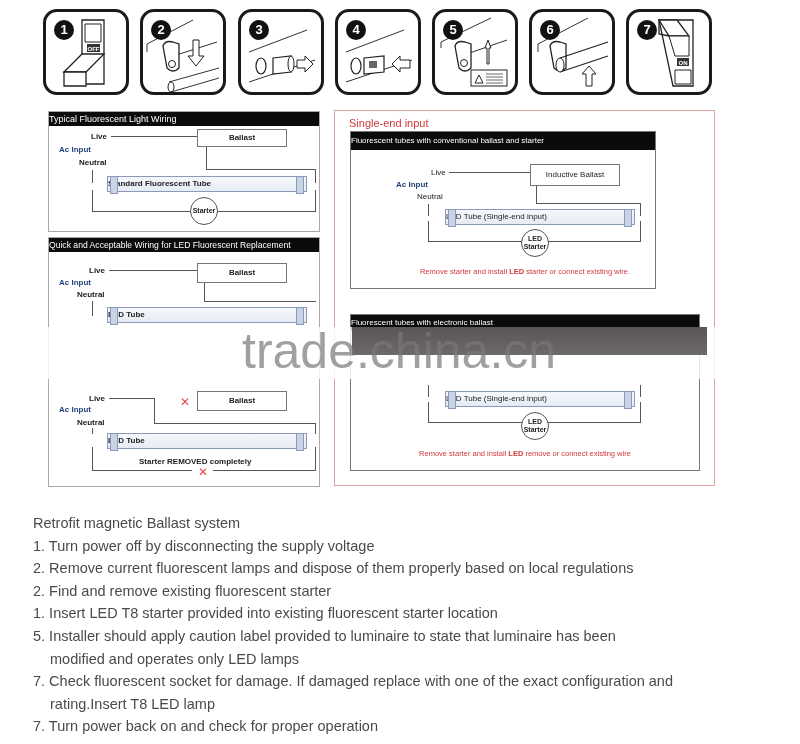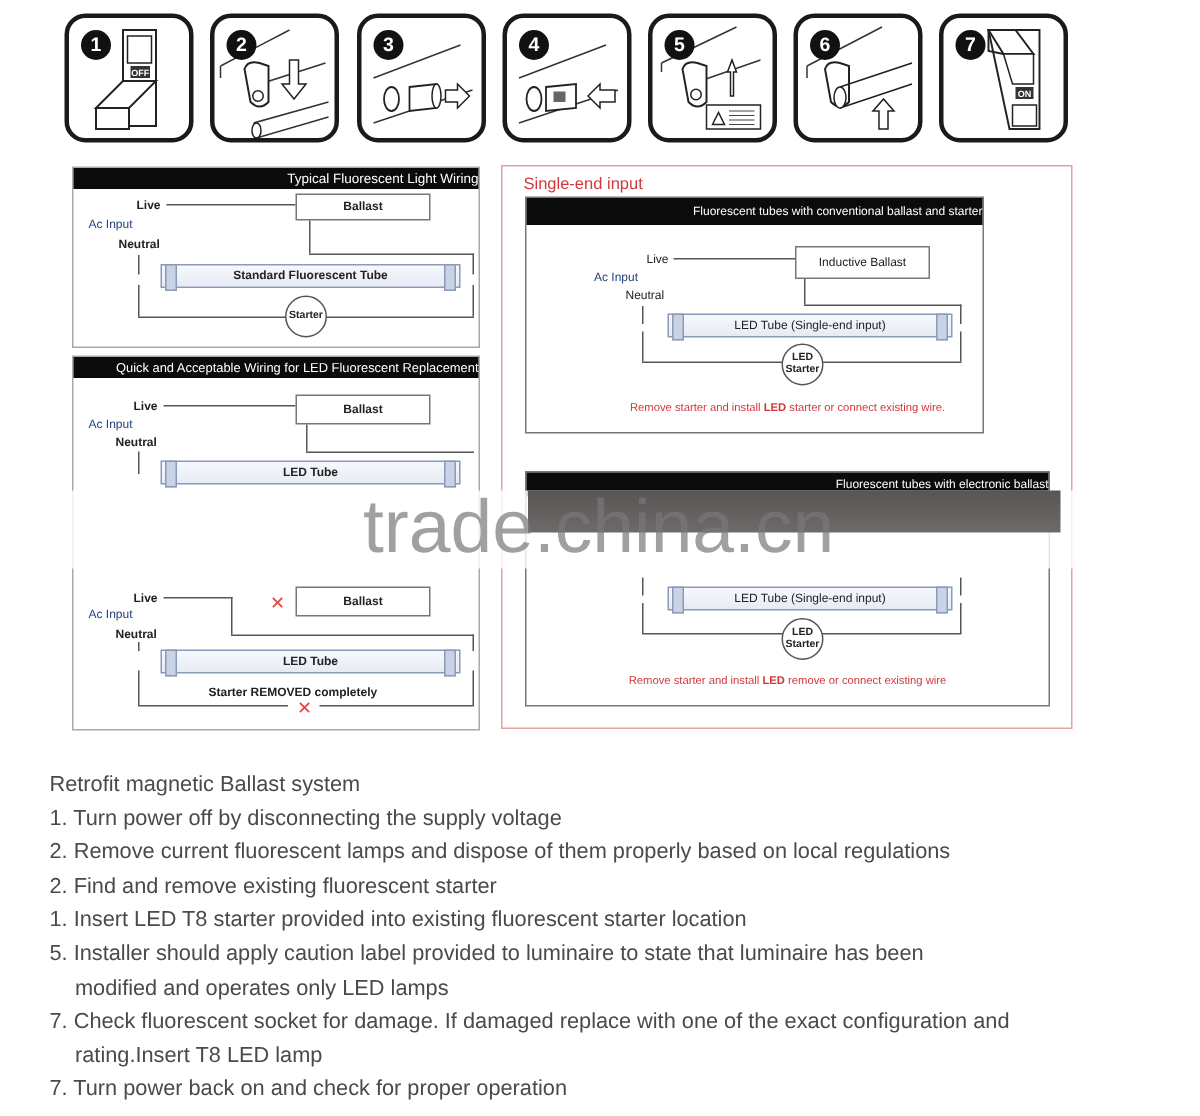"Typical Fluorescent Light Wiring" .panel-title { text-align: right -> left }
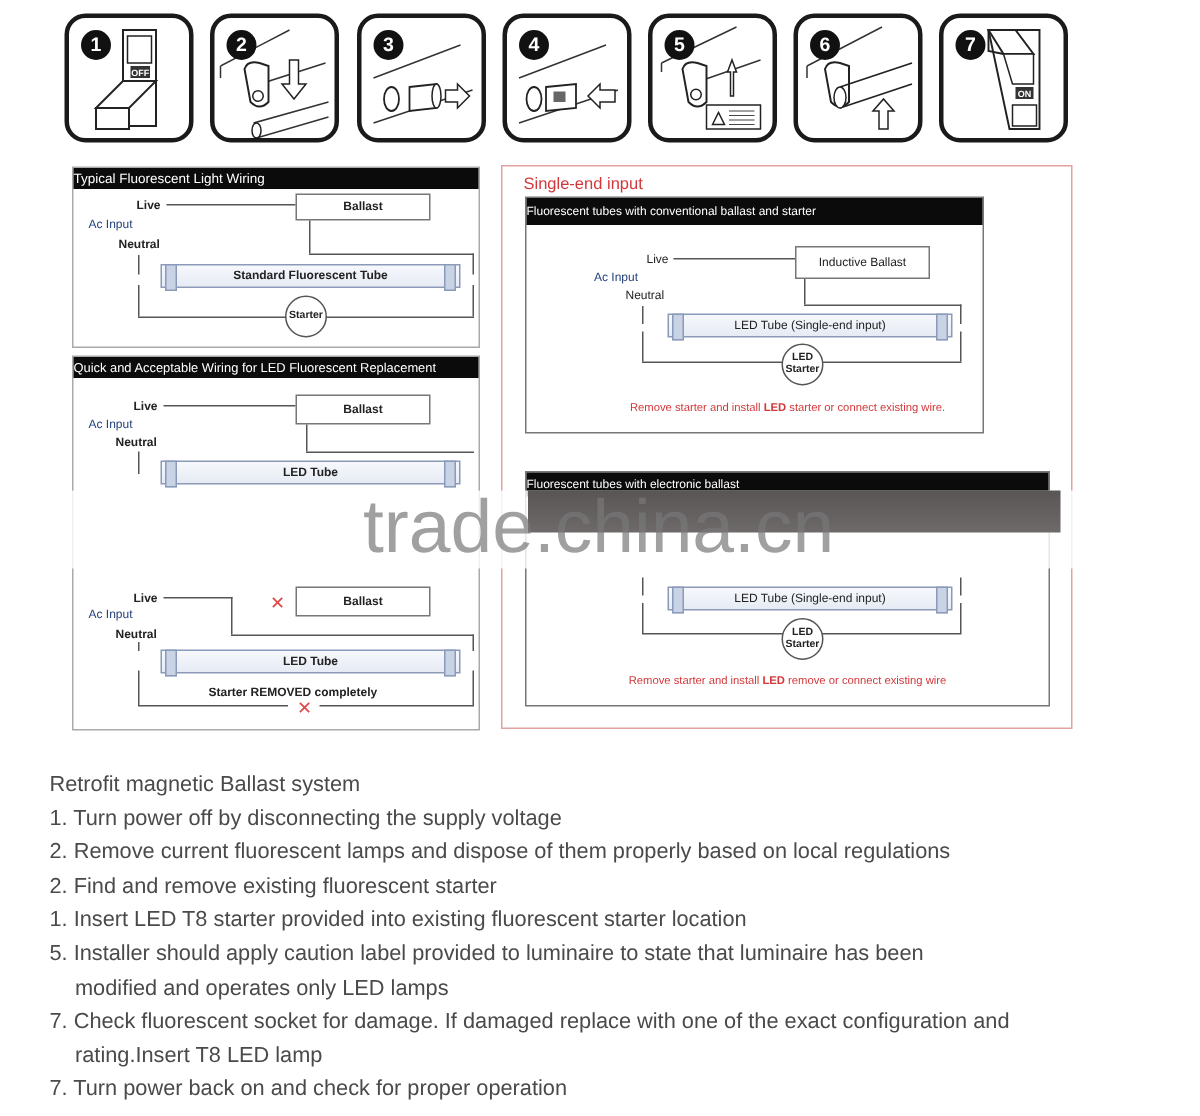"Ac Input" .lbl.blue { font-weight: normal -> bold }
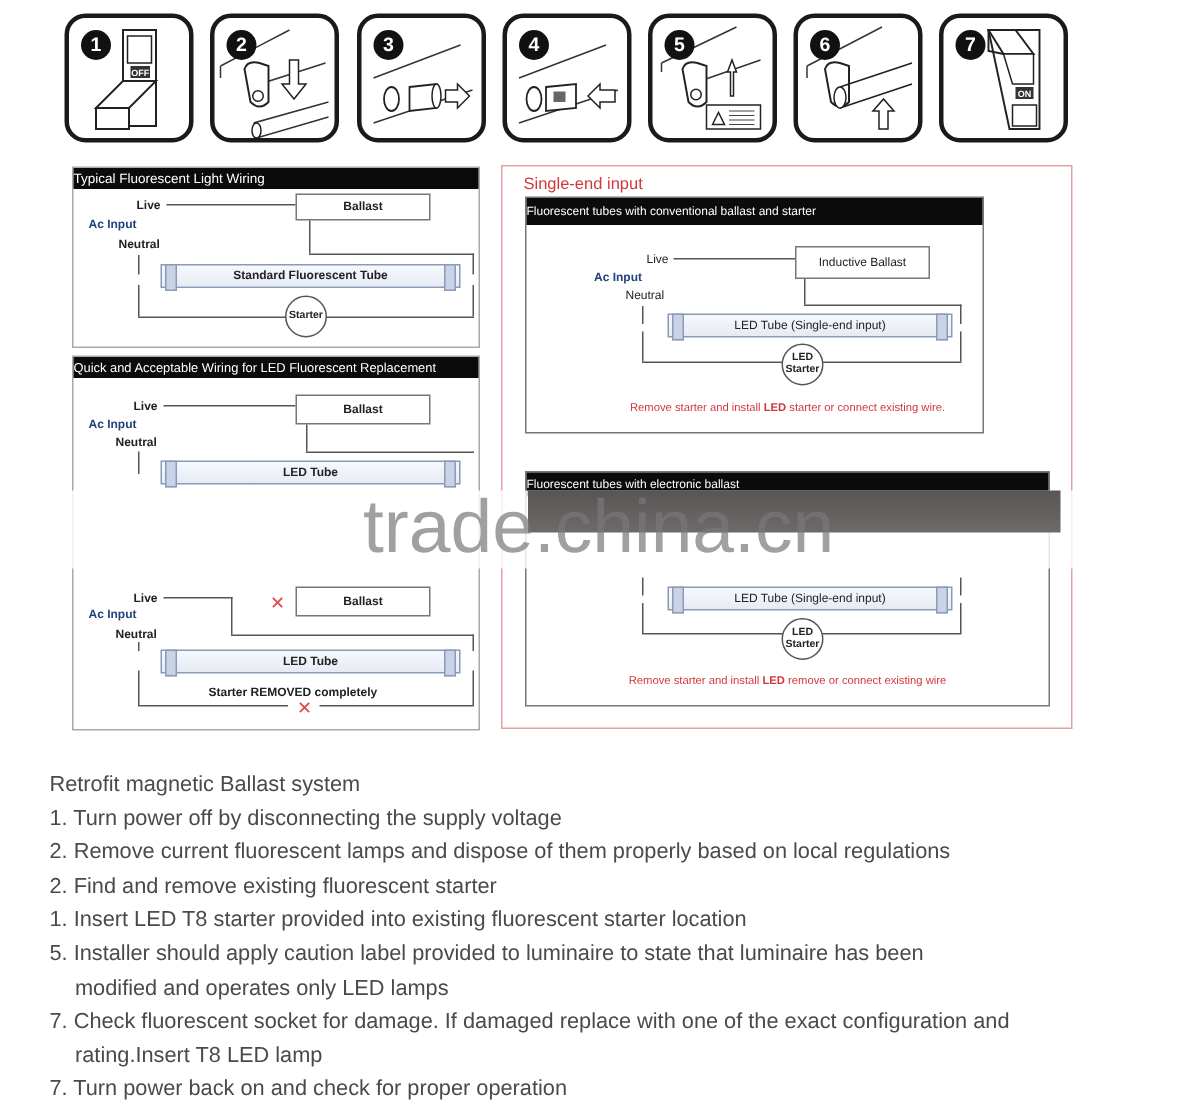"Standard Fluorescent Tube" .tube { text-align: center -> left }
